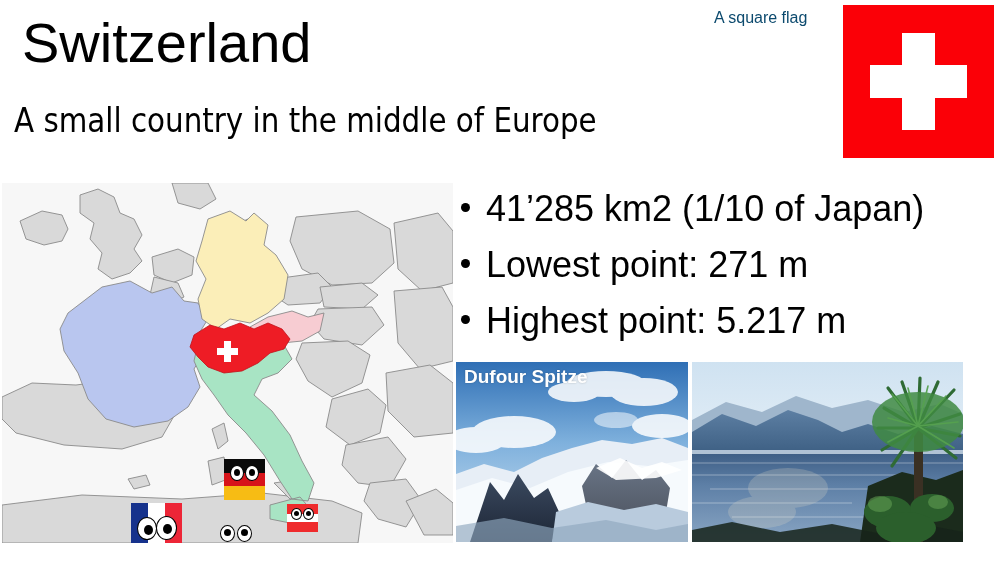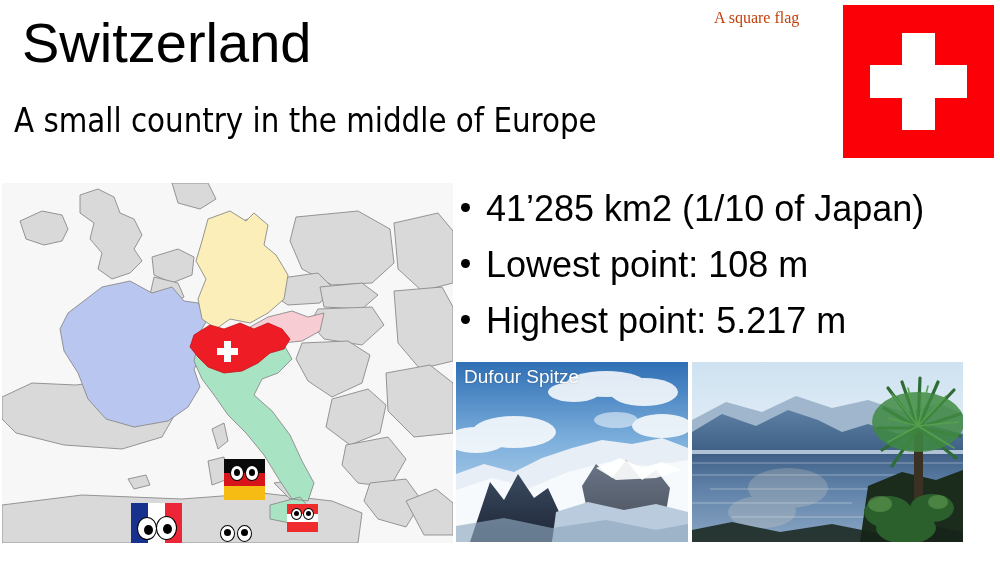"A square flag" .flag-caption { color: #c2410c -> #0c4a6e; font-family: Liberation Serif, serif -> Liberation Sans, sans-serif }
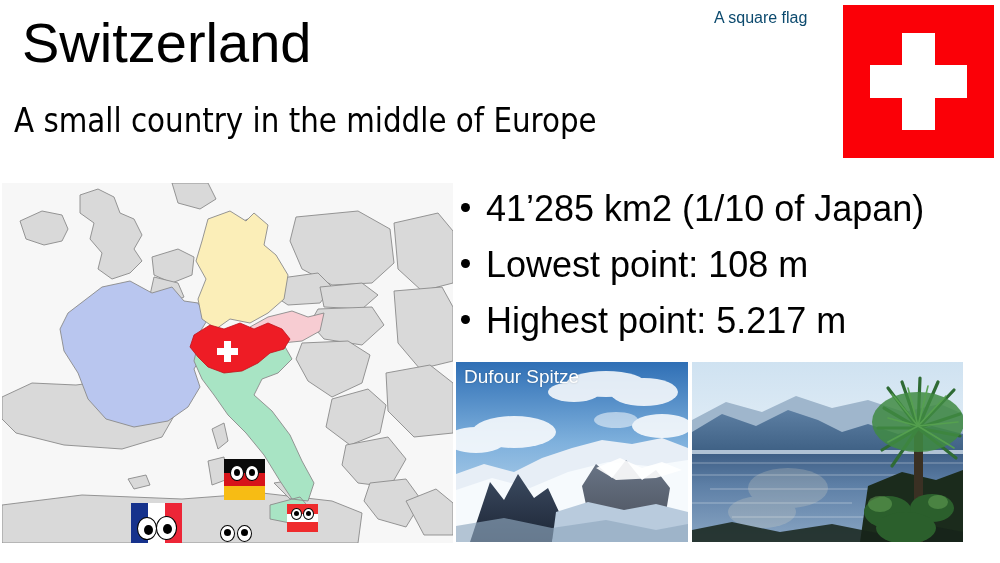"Lowest point: 108 m" span.bullet-text { text: 108 -> 271 }
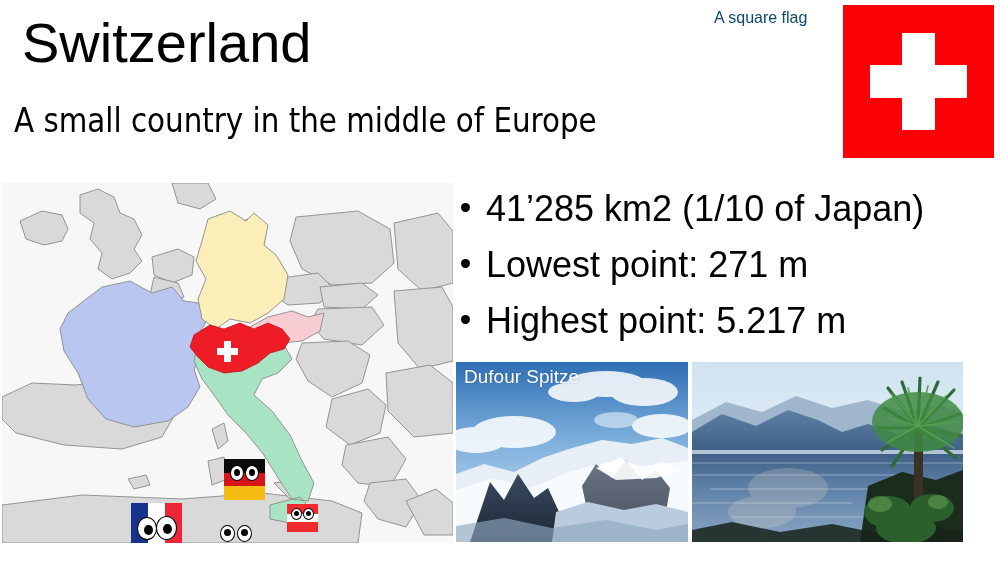"Dufour Spitze" .photo { font-weight: none -> bold }
